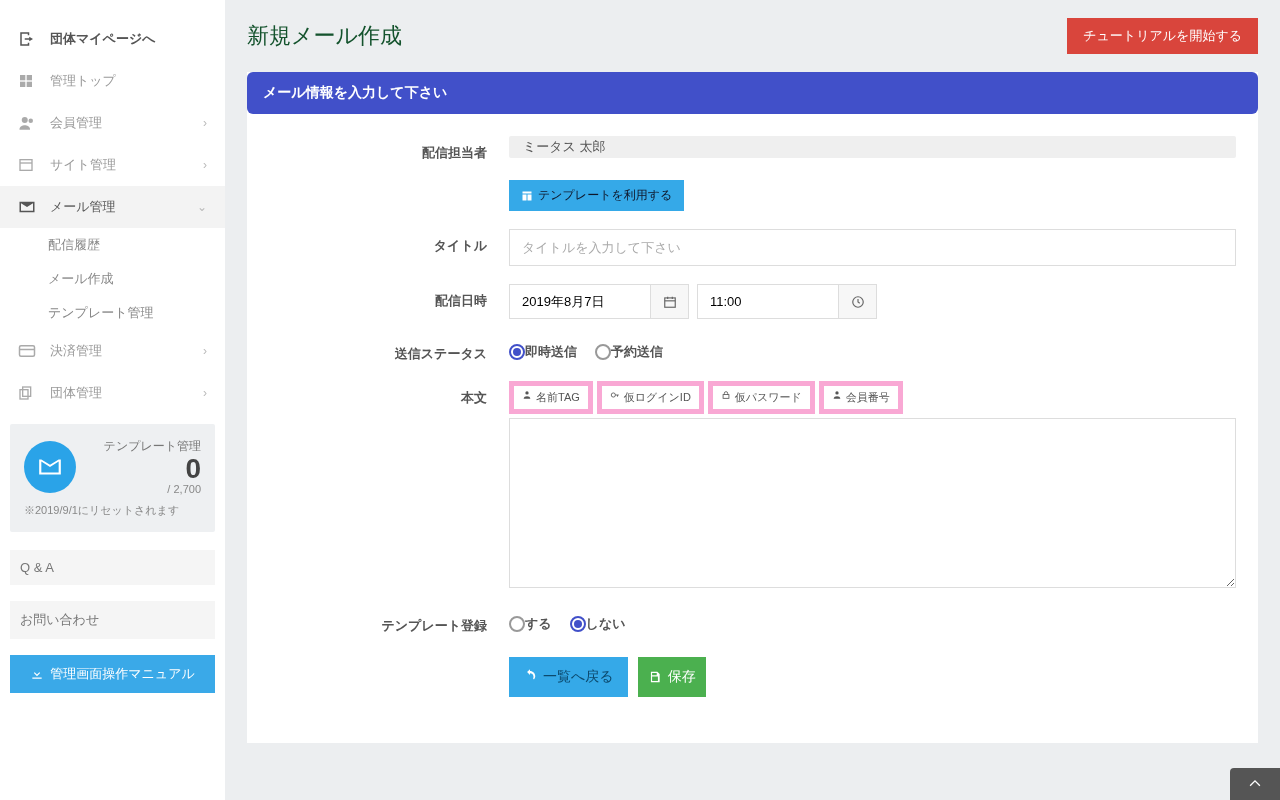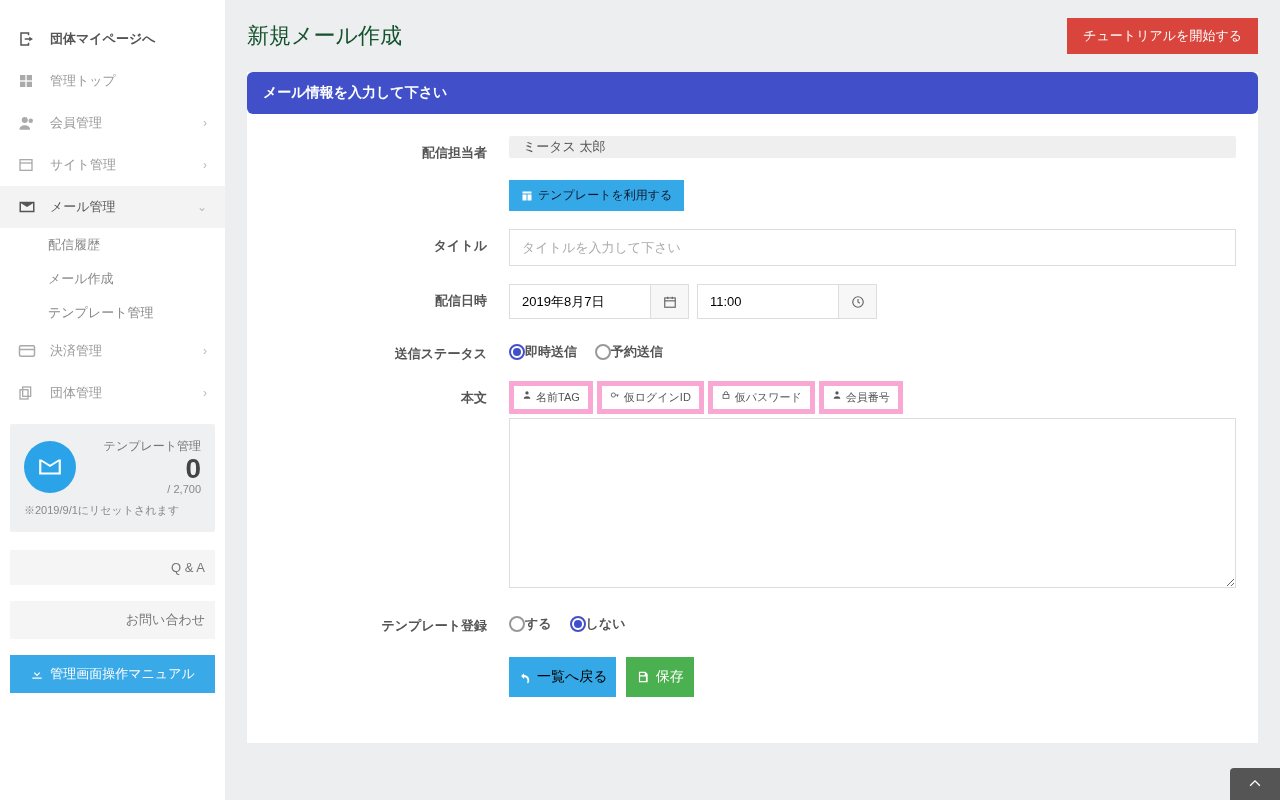"Q & A" .side-btn { text-align: right -> left }
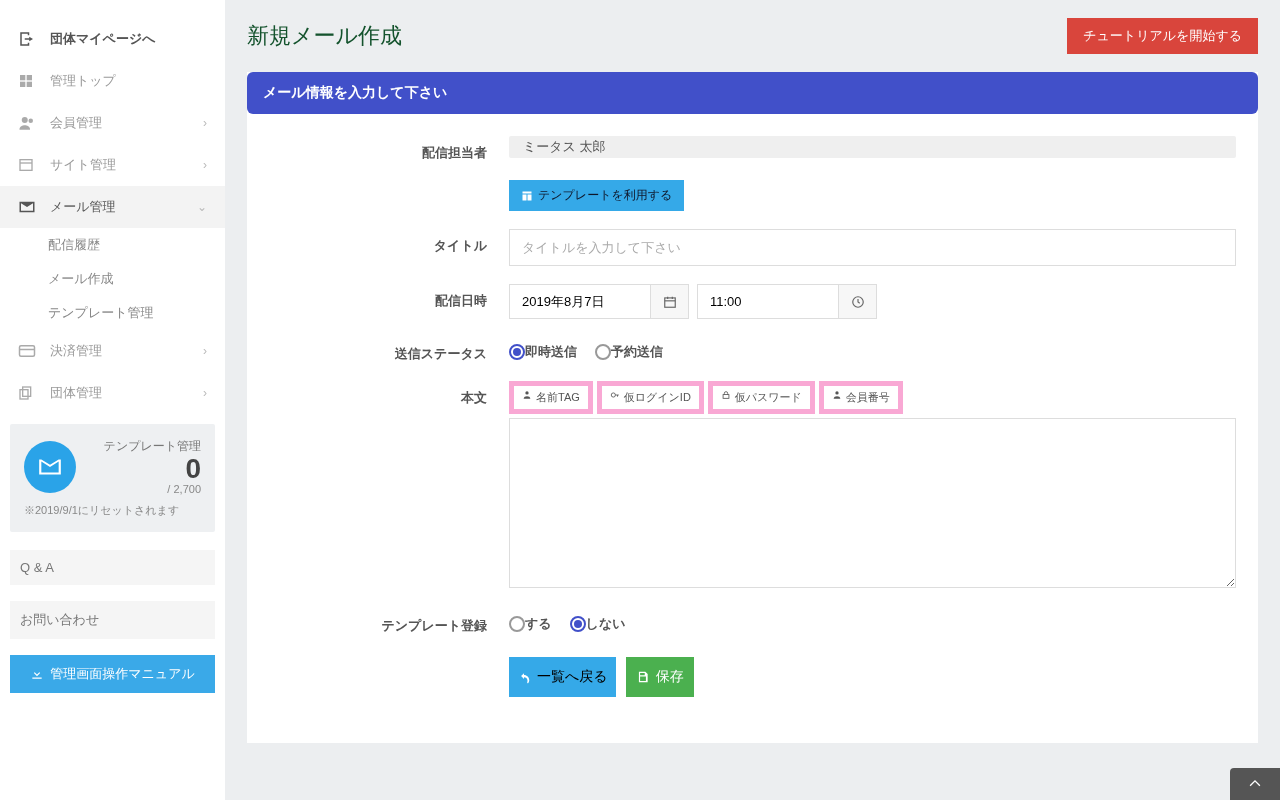"一覧へ戻る" .btn-back { align-items: flex-end -> flex-start; color: #000000 -> #0c4a6e; padding: 11px 8px -> 11px 14px }
